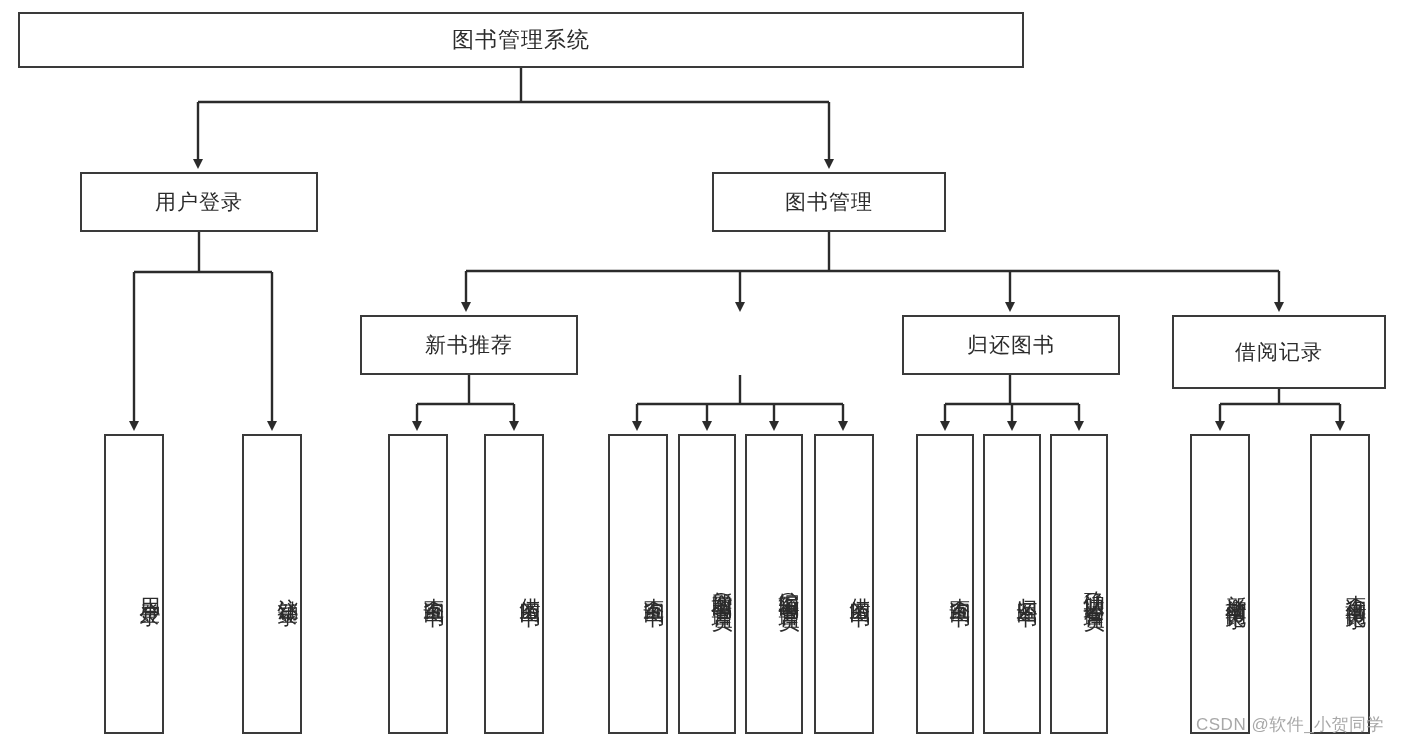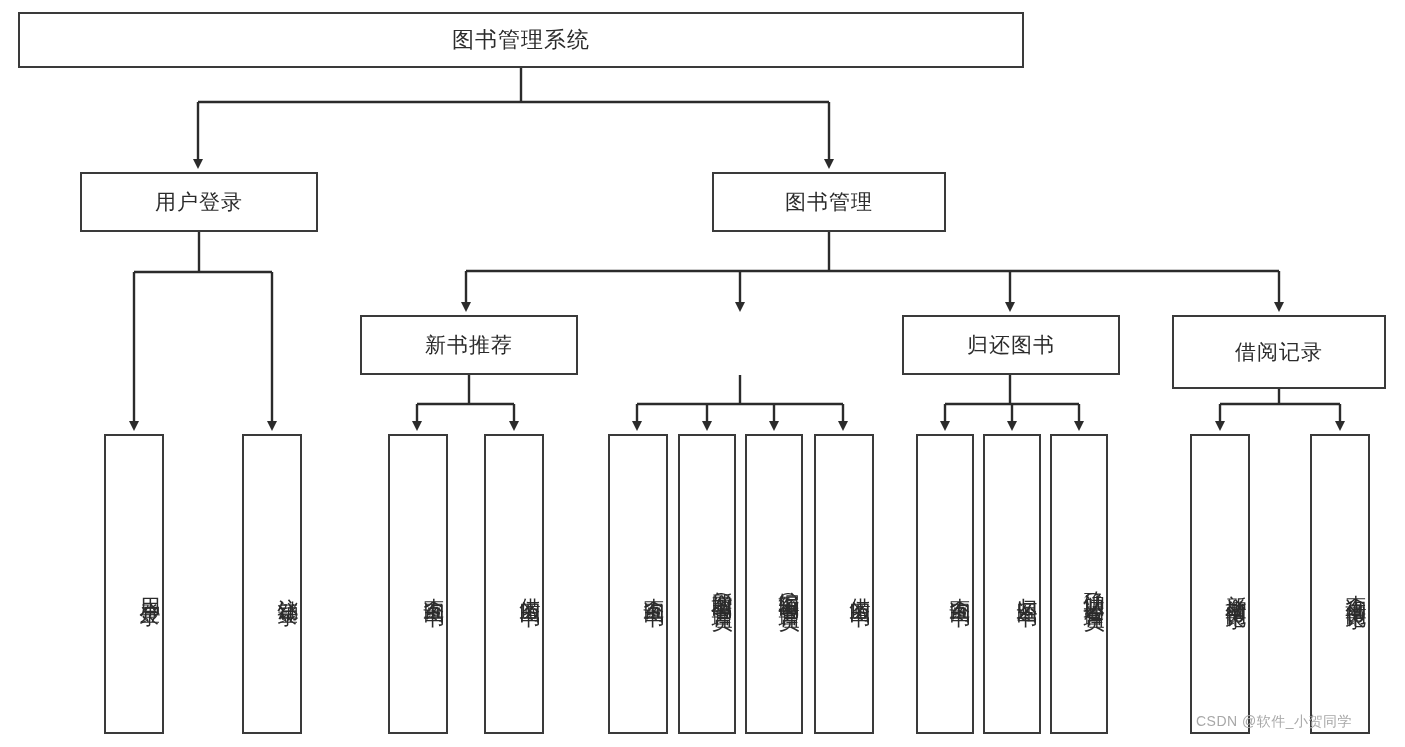"CSDN @软件_小贺同学" .watermark { font-size: 14px -> 17px }
